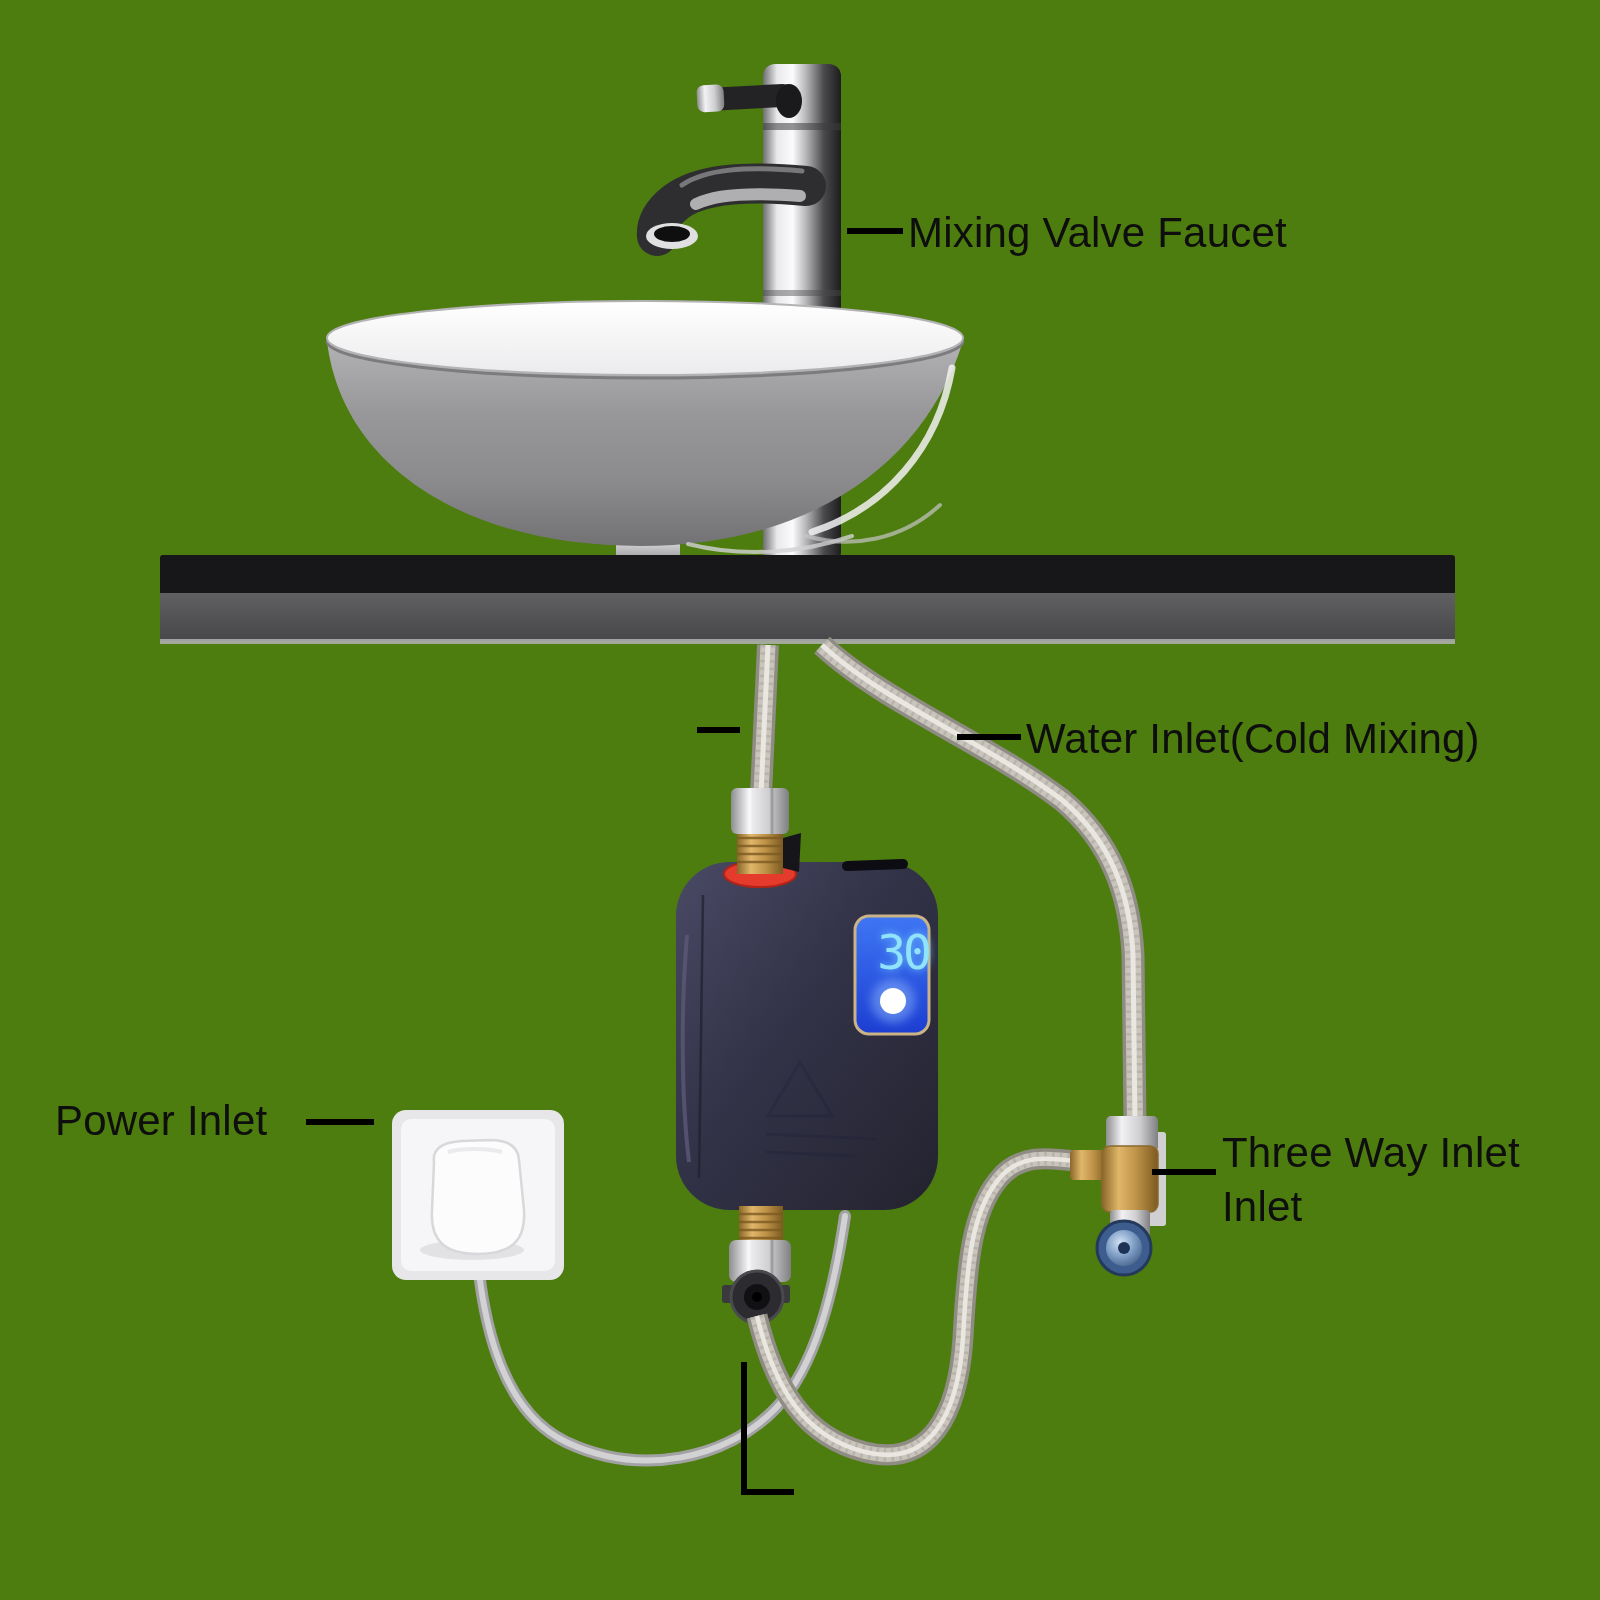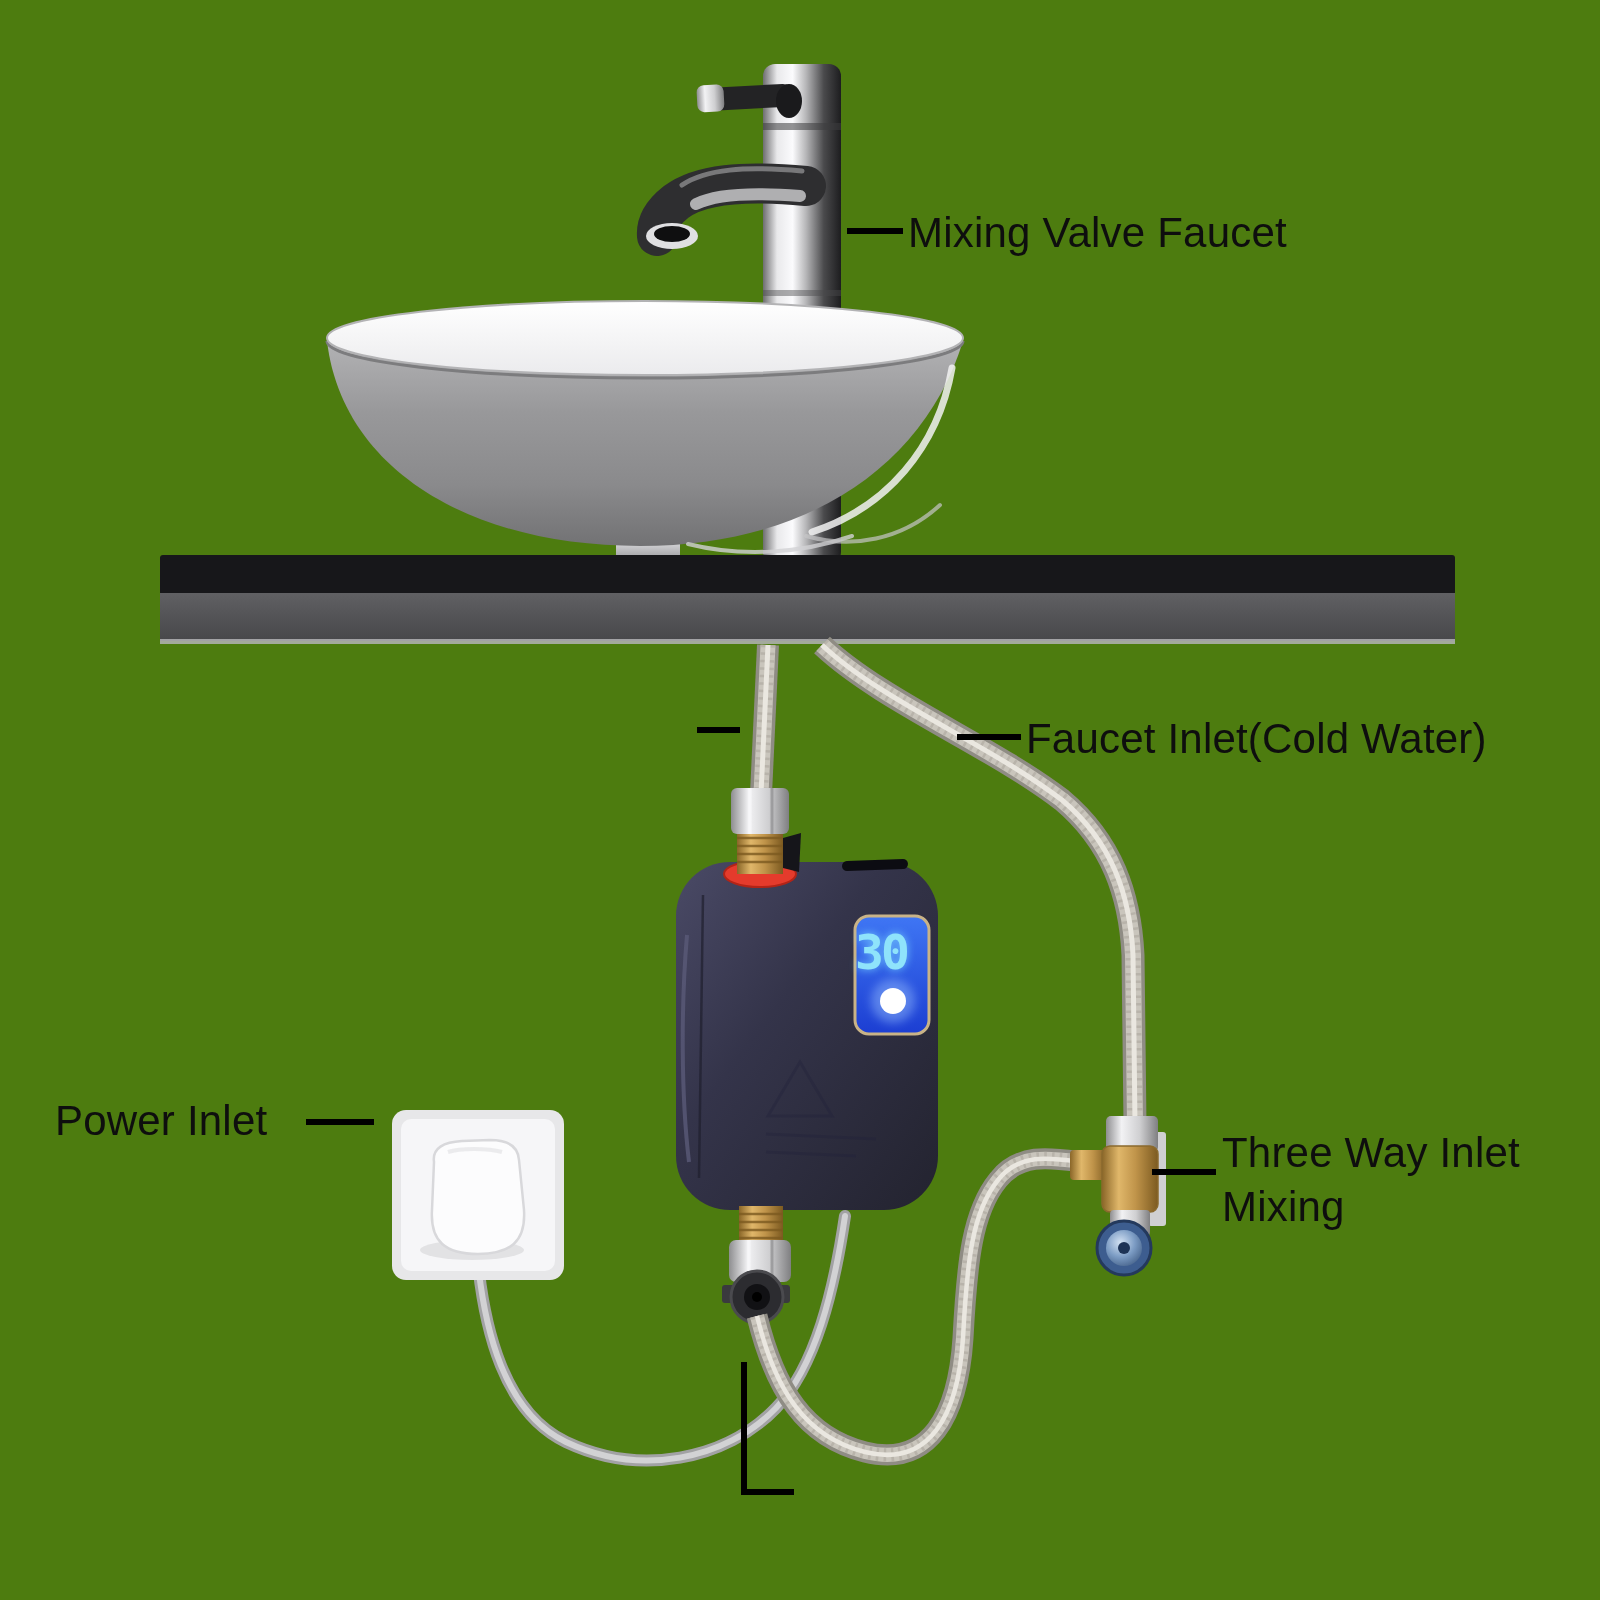"Faucet Inlet(Cold Water)" div.label { text: Faucet Inlet(Cold Water -> Water Inlet(Cold Mixing }
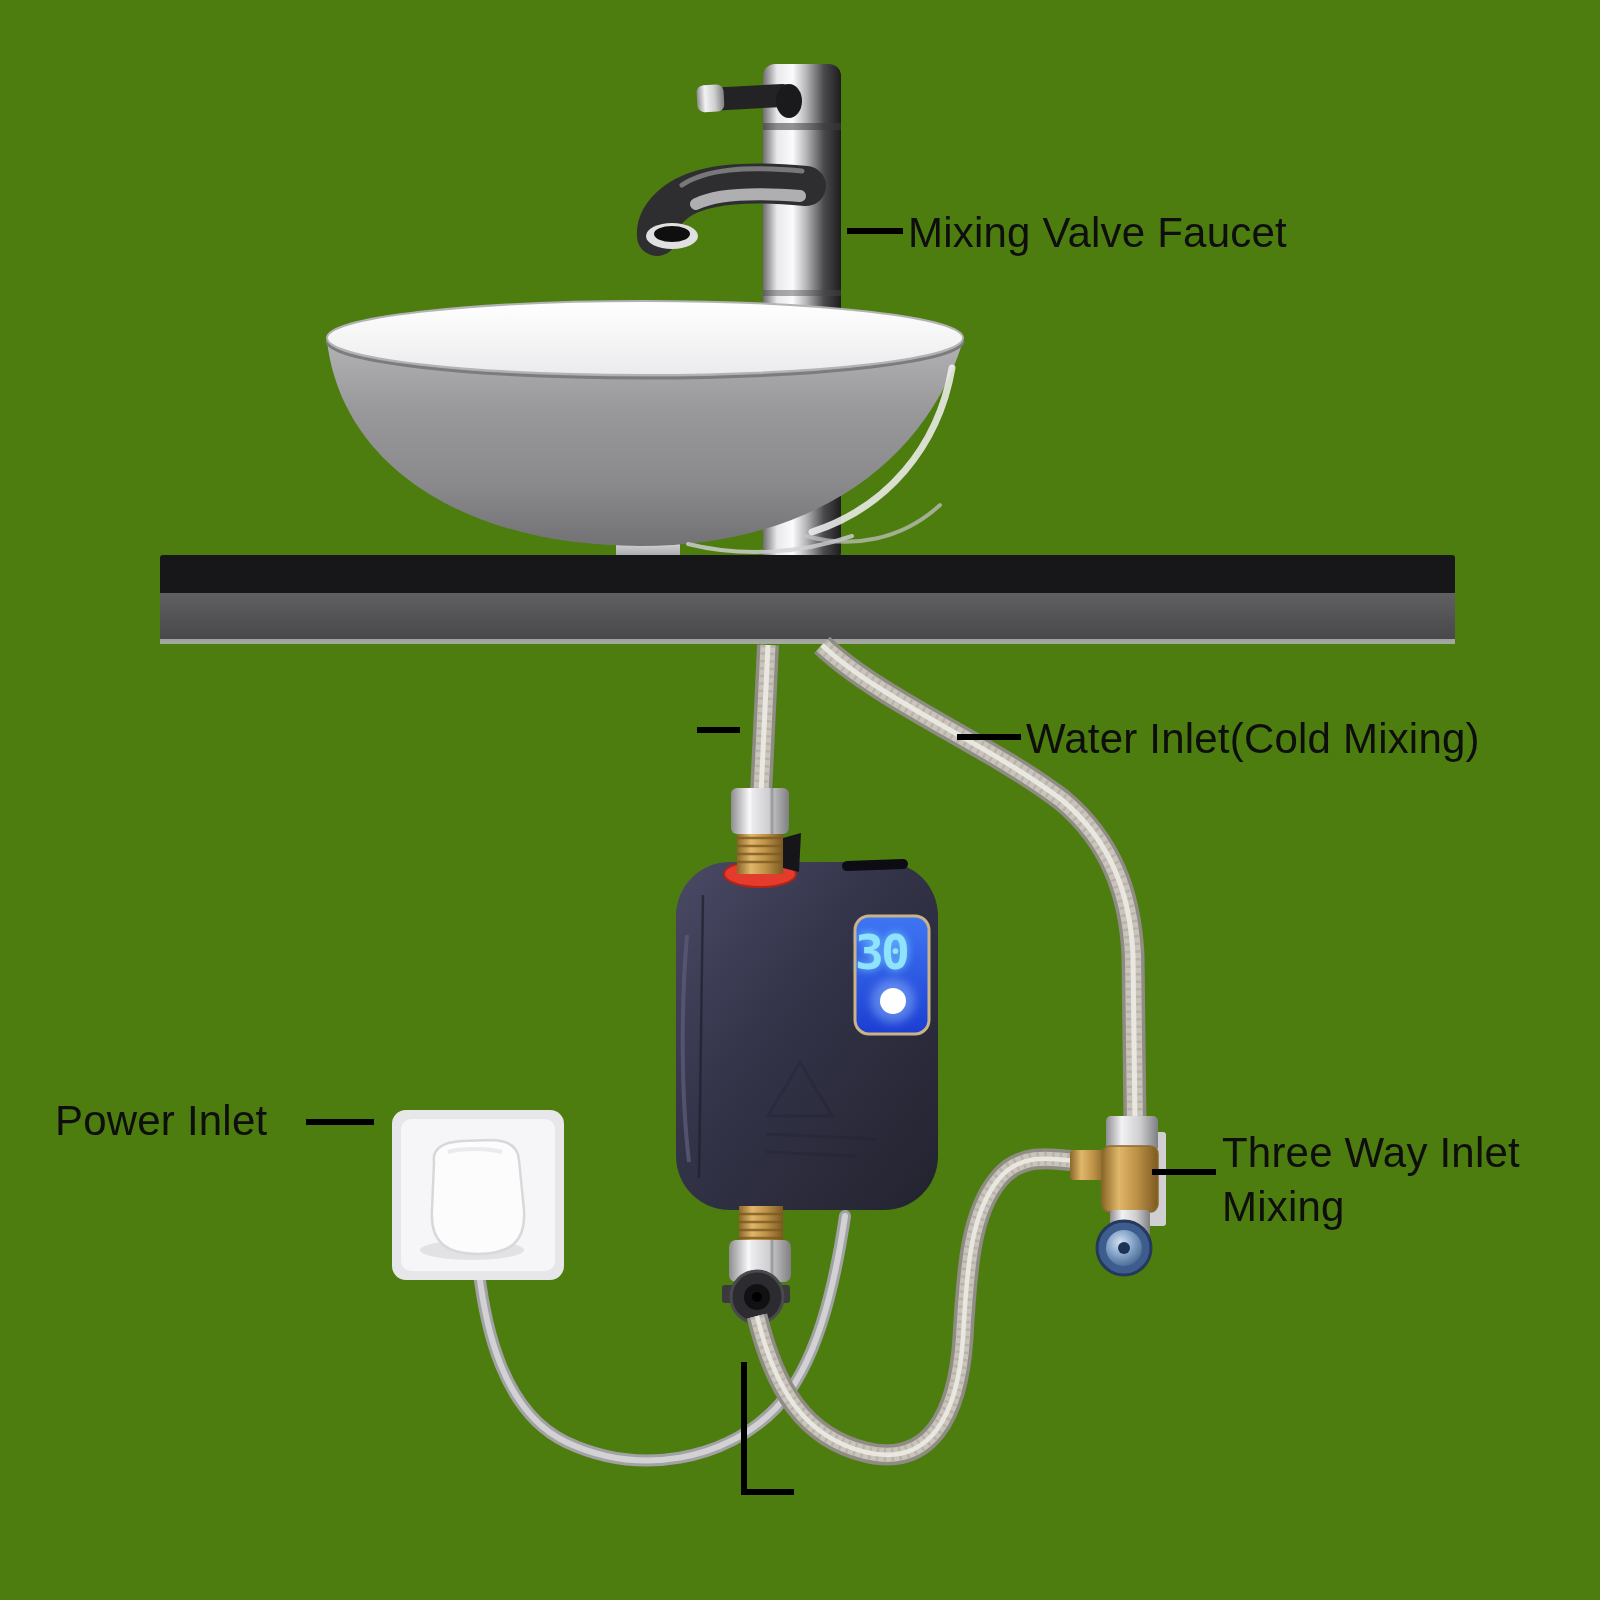"30" #heater-display-value { font-weight: bold -> normal; text-align: left -> right }
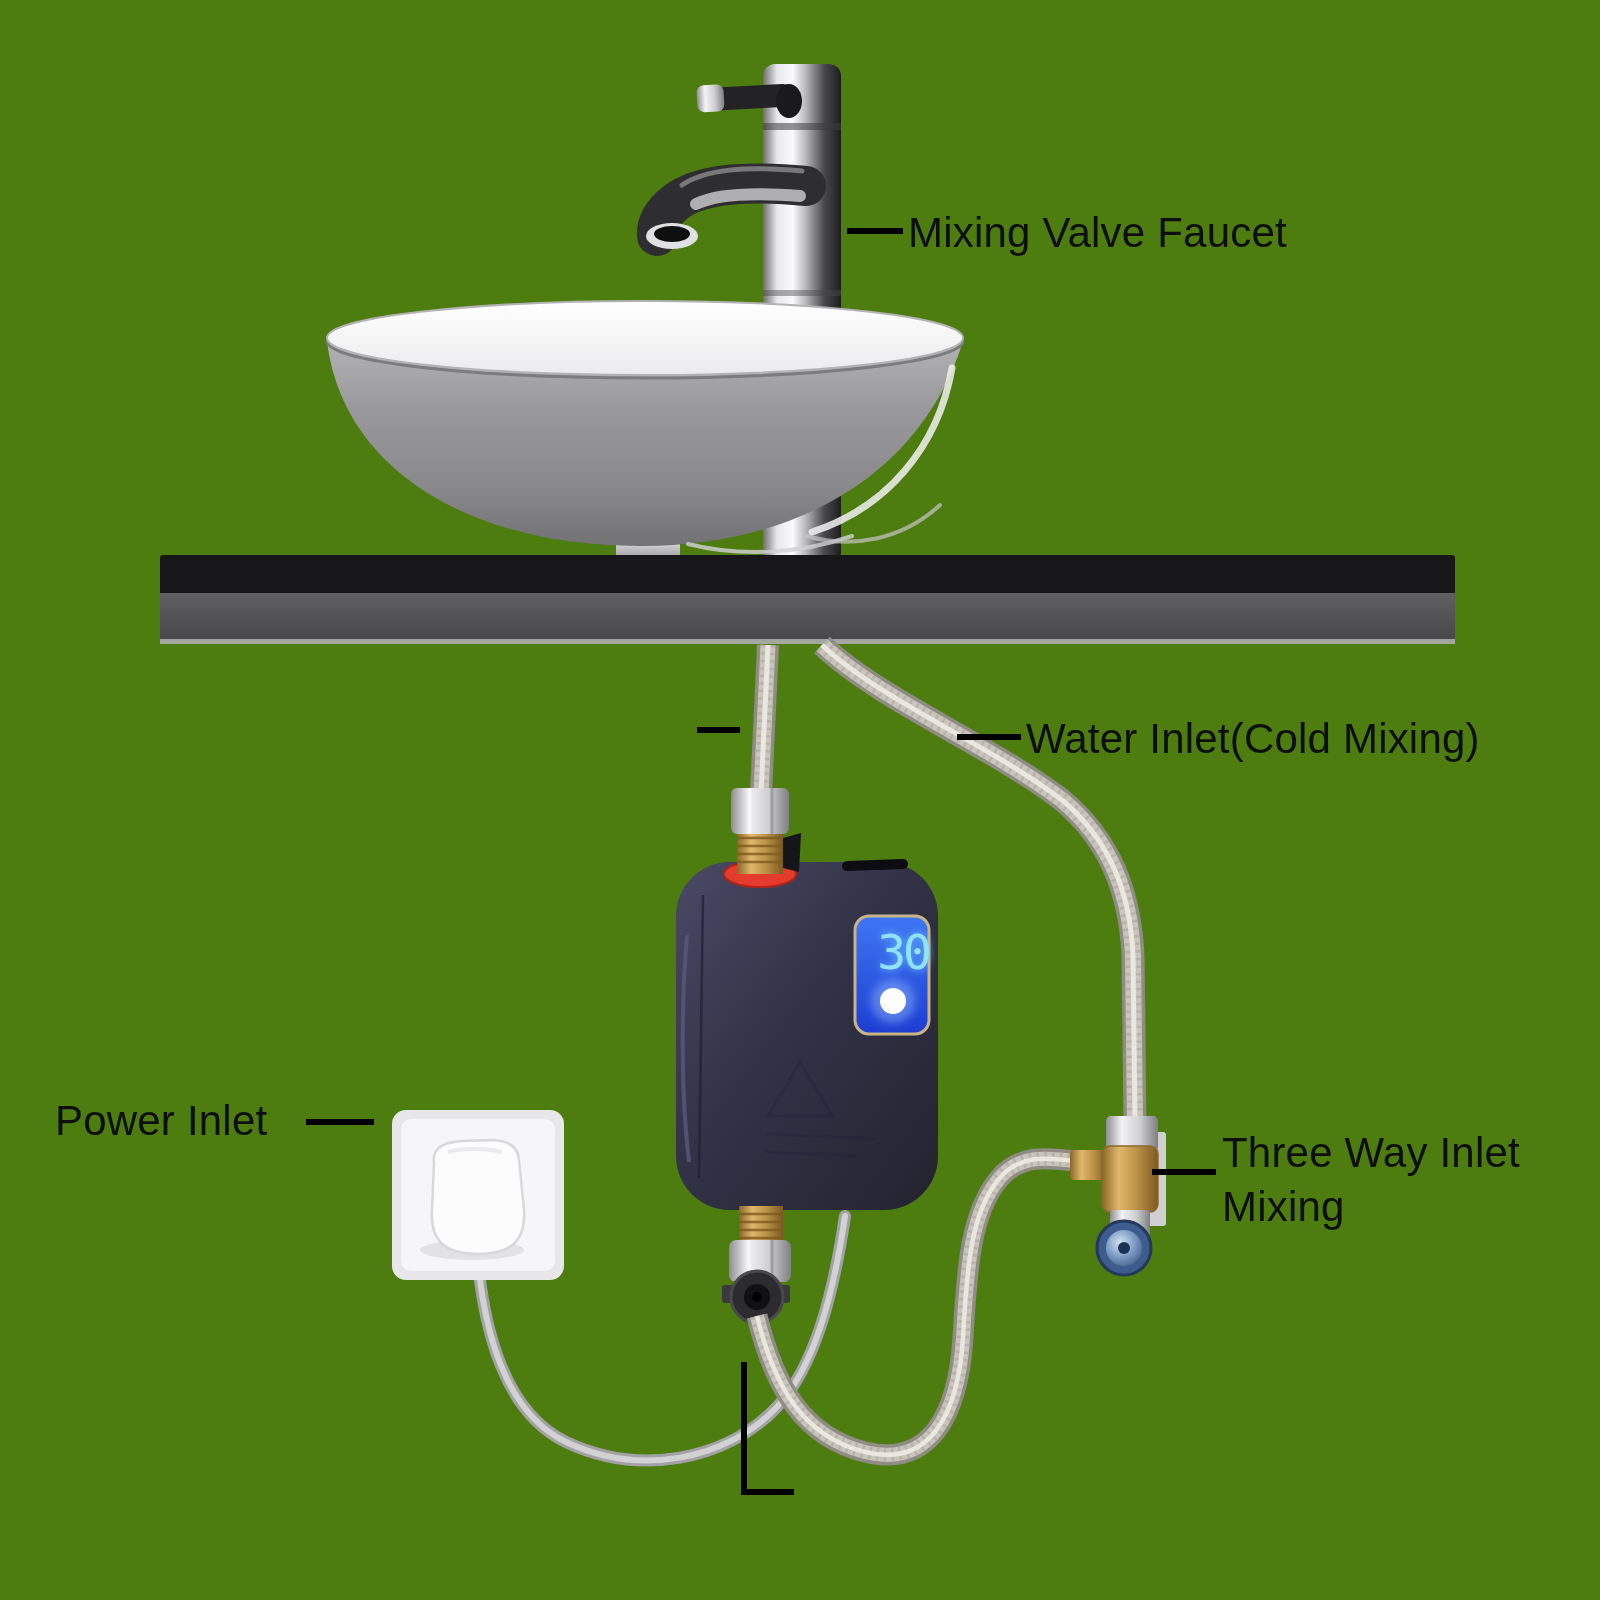"Mixing" span.l2 { text: Mixing -> Inlet }
